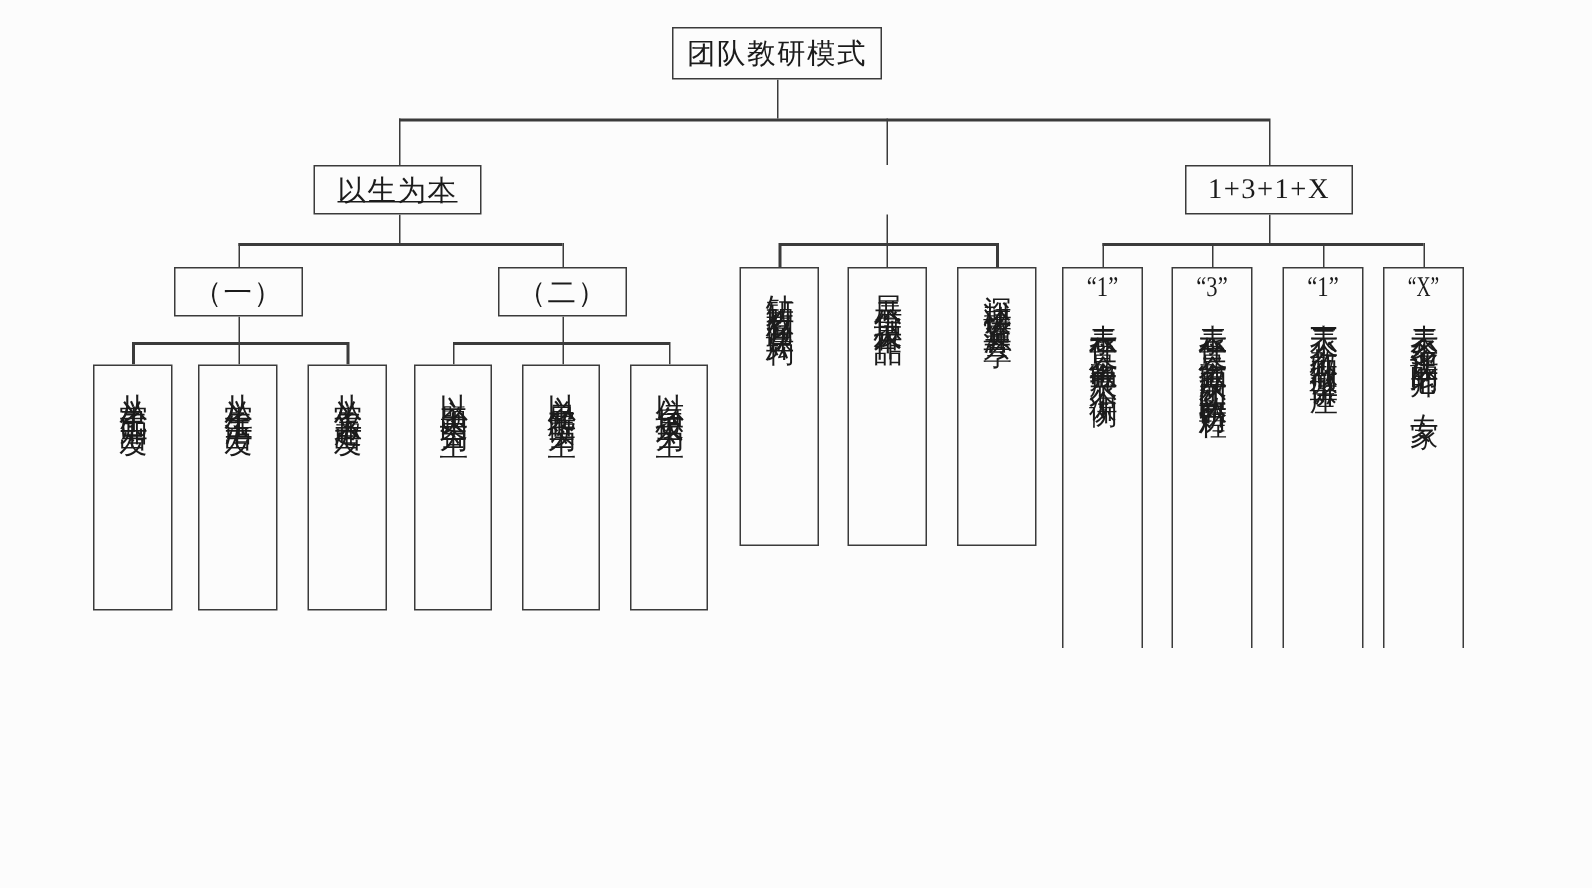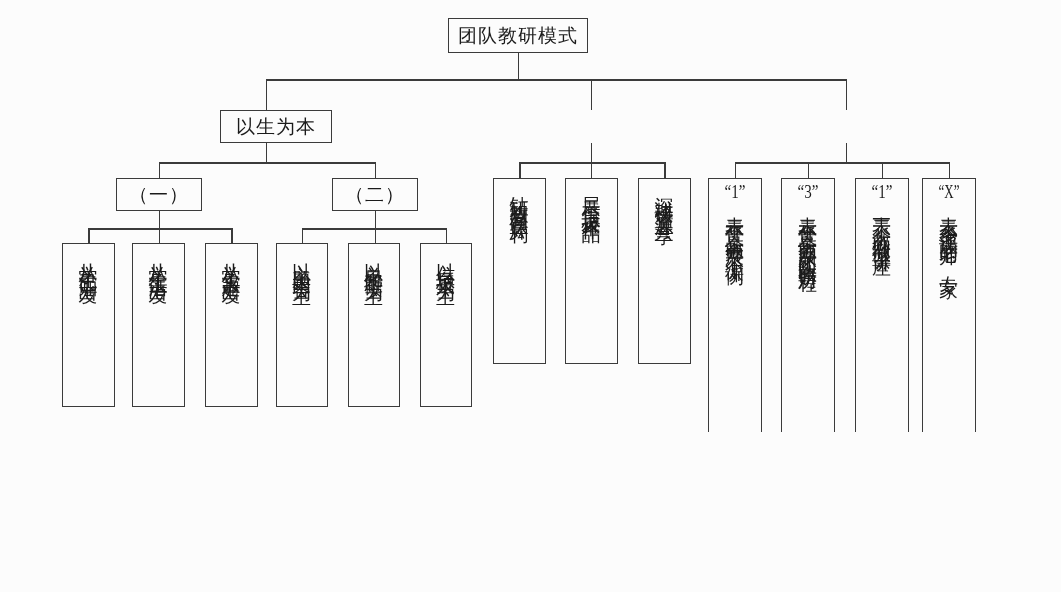"以生为本" div.hbox { left: 220px -> 209px; text-decoration: none -> underline }
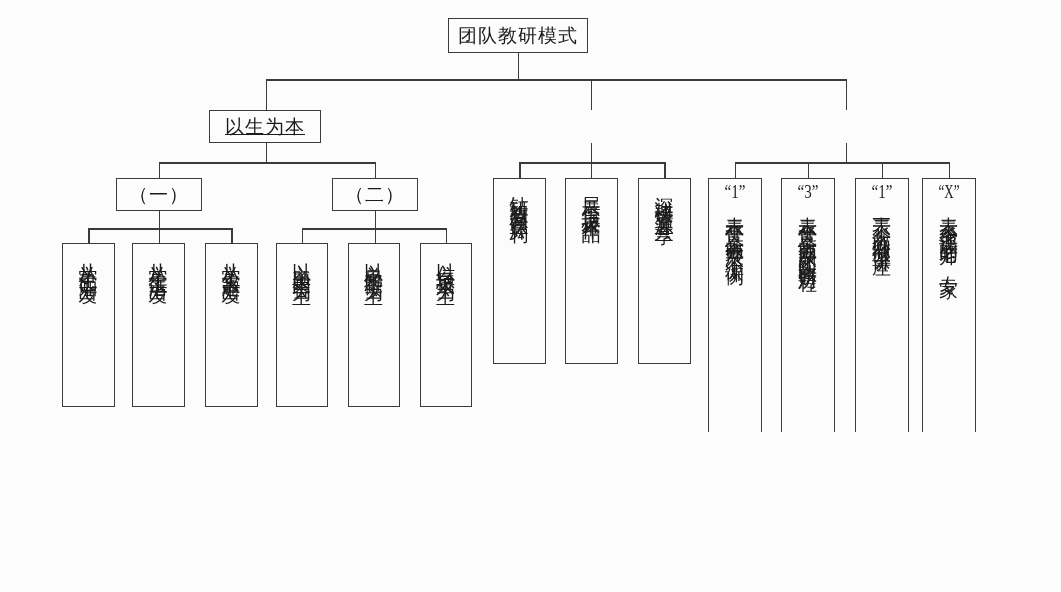"1+3+1+X" div.hbox { html: none -> <div>1+3+1+X</div> }
